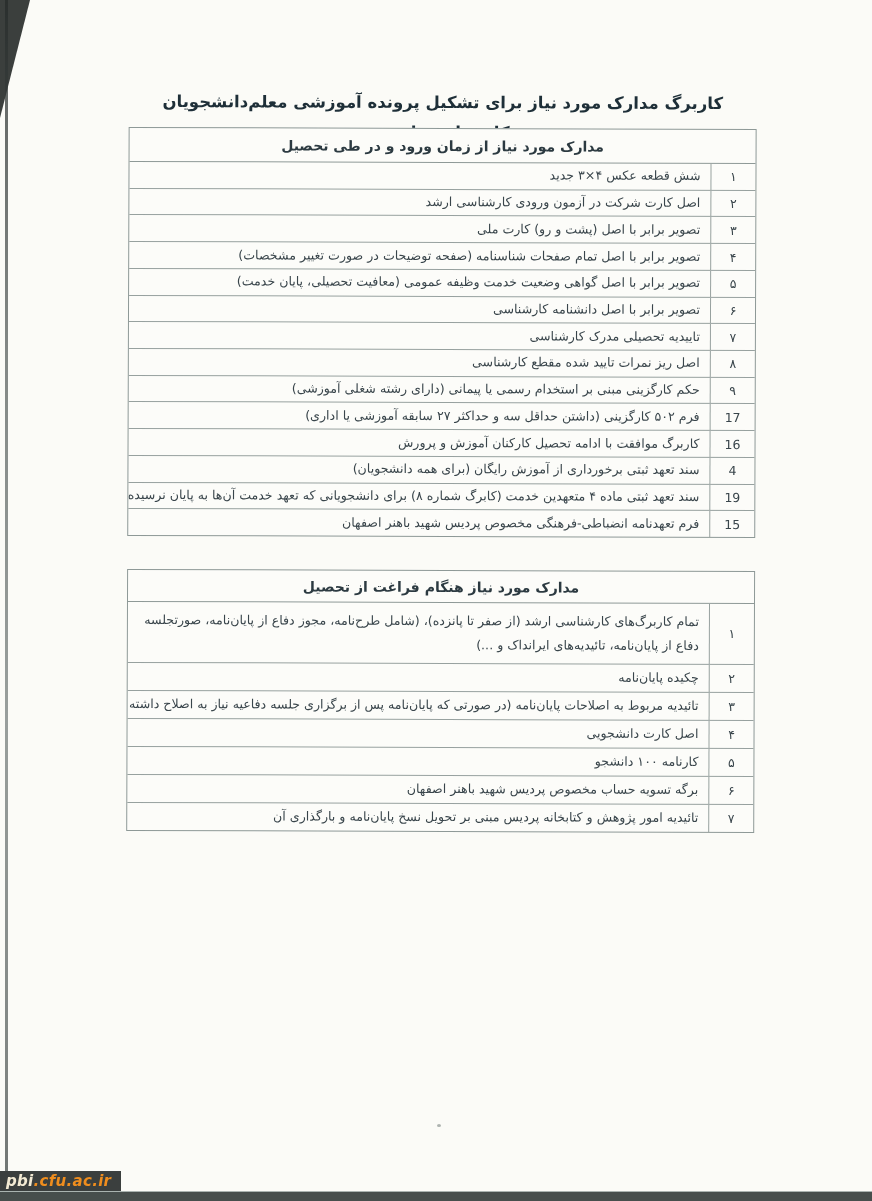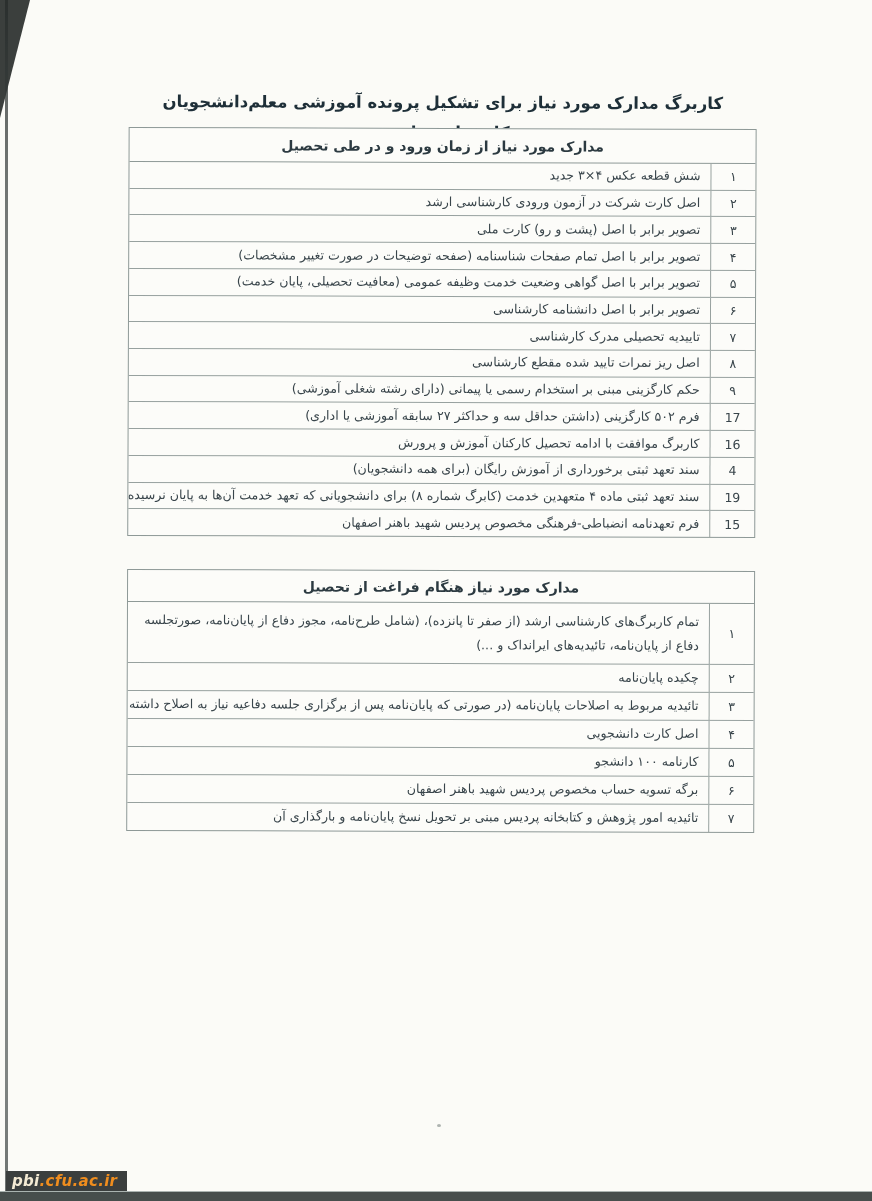"pbi.cfu.ac.ir" .watermark { margin-left: 6px -> none }
